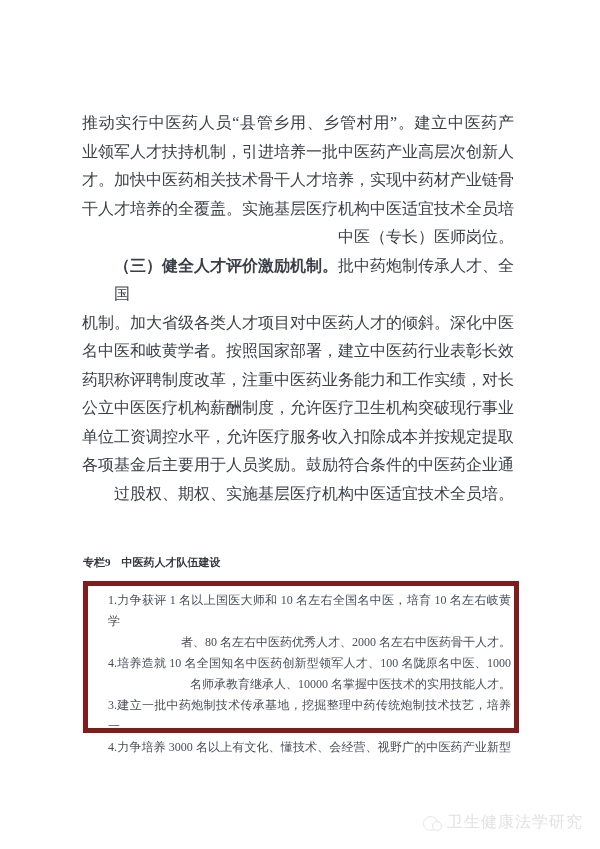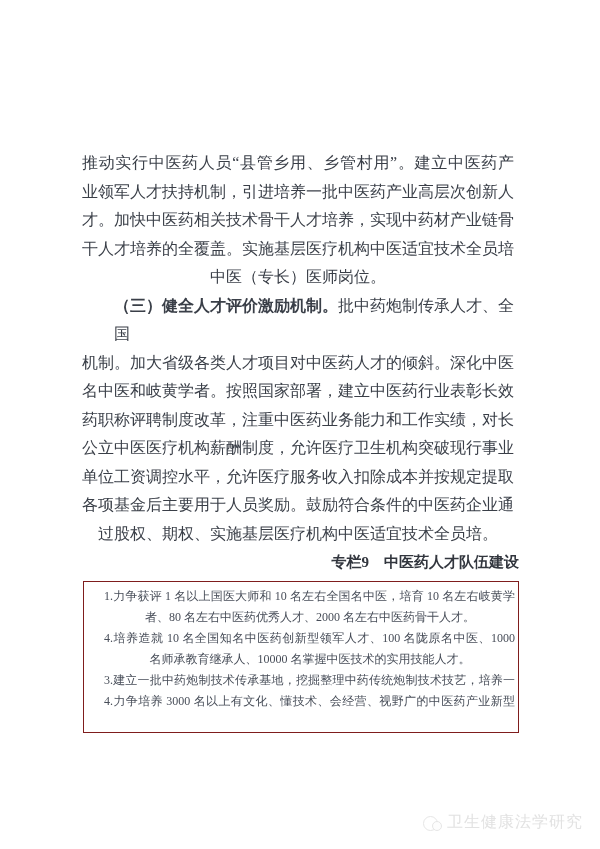"推动实行中医药人员“县管乡用、乡管村用”。建立中医药产" .main-text { margin-top: 40px -> none }
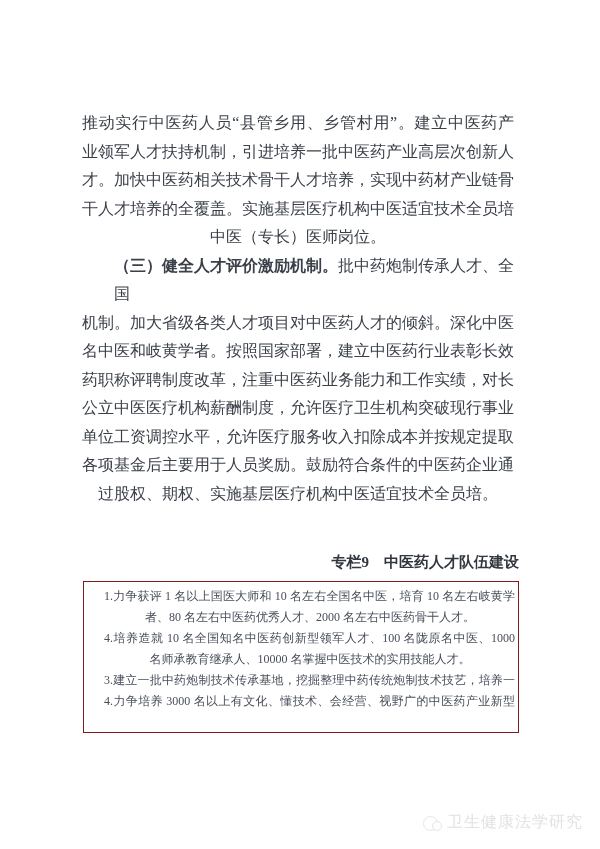"中医（专长）医师岗位。" .nline { text-align: center -> right }
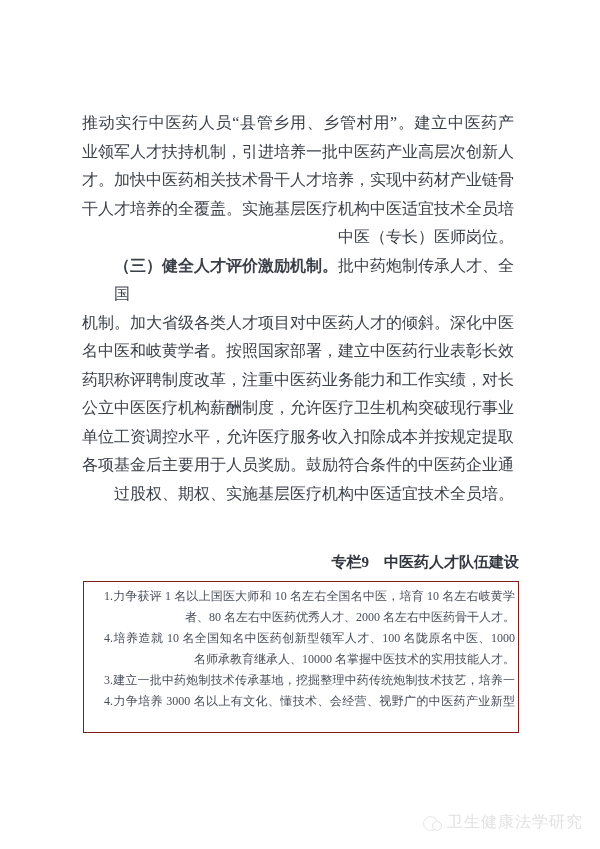"专栏9 中医药人才队伍建设" .panel-title { font-size: 15px -> 11px; text-align: right -> left }
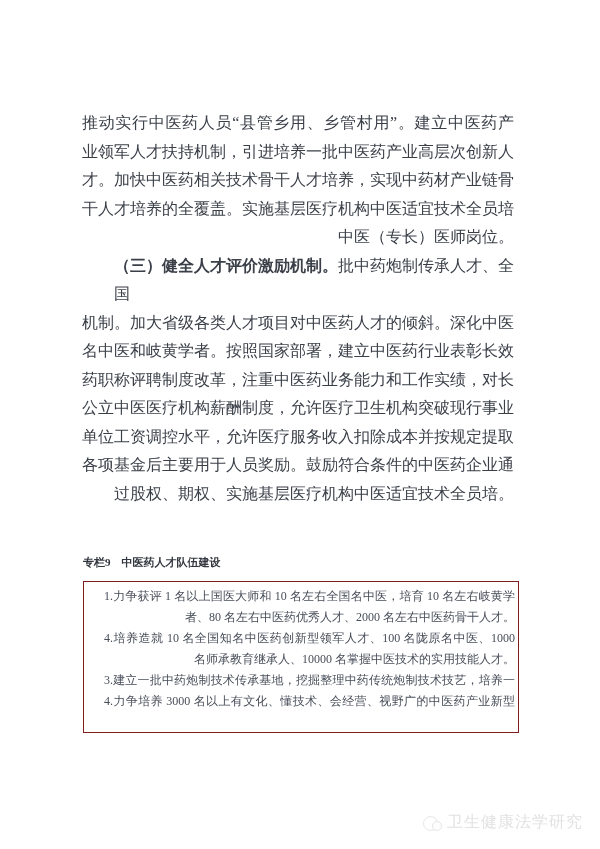"1.力争获评 1 名以上国医大师和 10 名左右全国名中医，培育" .panel-box { border: 1px solid #7f1d1d -> 5px solid #7f1d1d }
